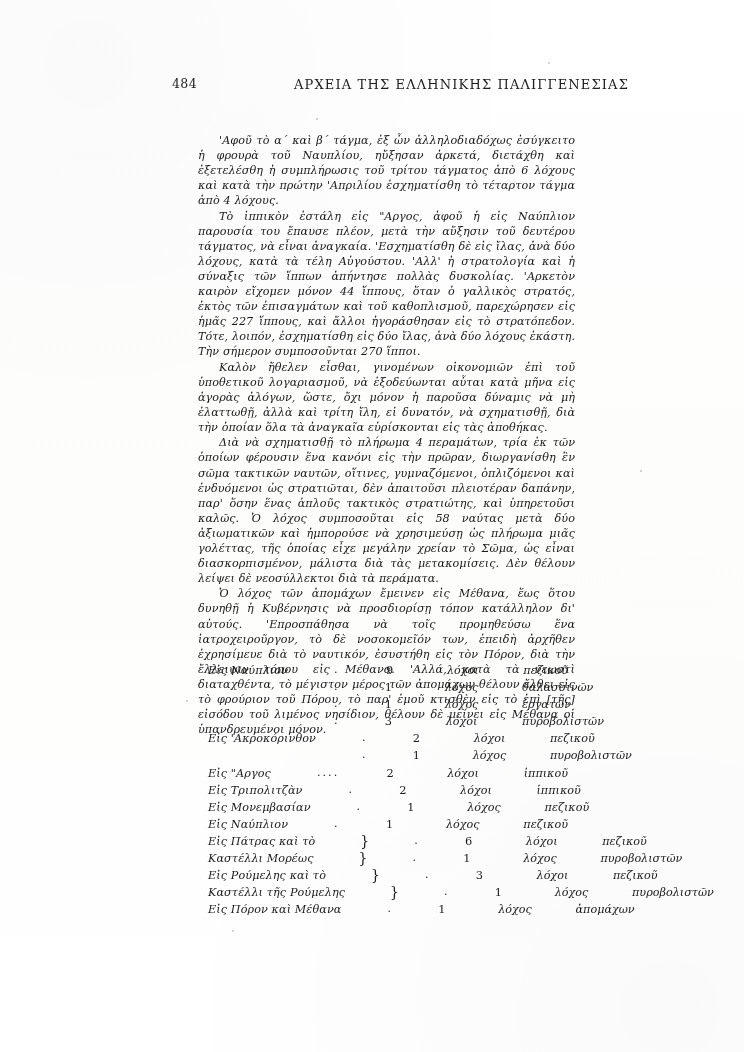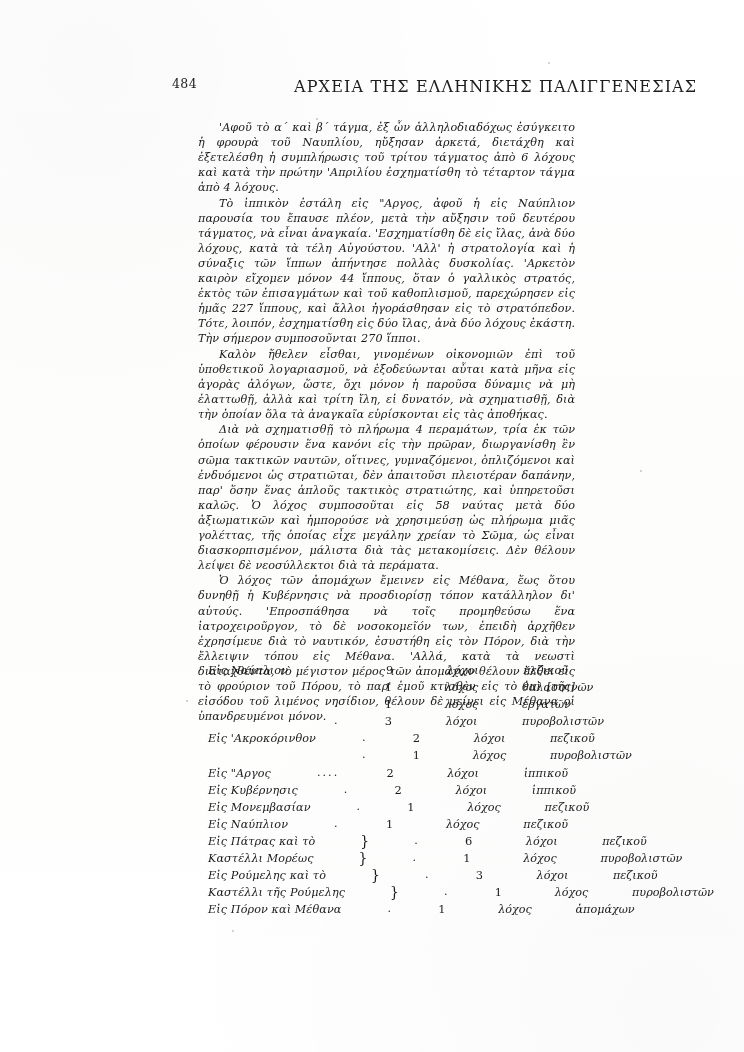"ΑΡΧΕΙΑ ΤΗΣ ΕΛΛΗΝΙΚΗΣ ΠΑΛΙΓΓΕΝΕΣΙΑΣ" .runtitle { font-size: 16px -> 13px }
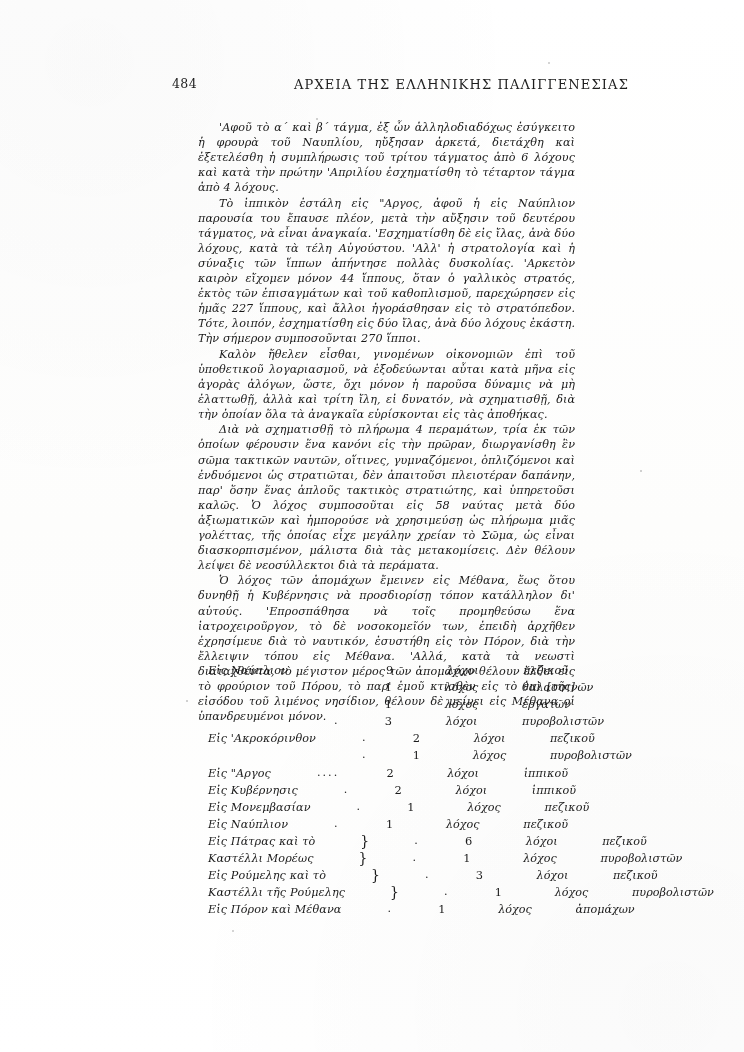"'Αφοῦ τὸ α΄ καὶ β΄" .body-block { top: 120px -> 133px }
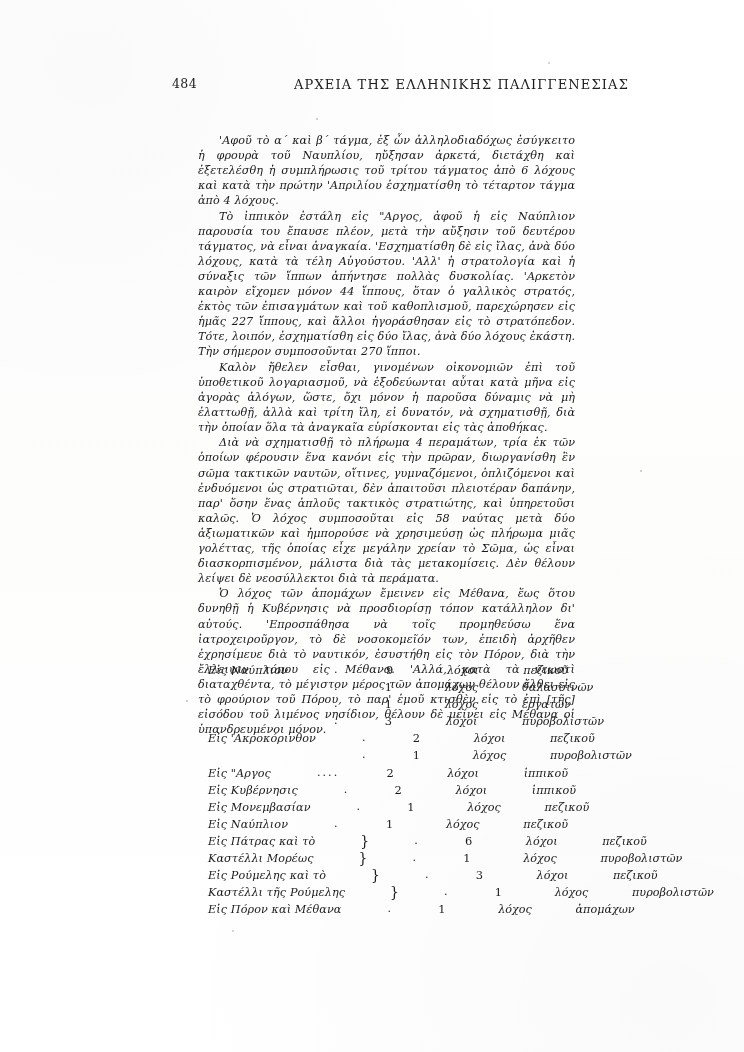"Εἰς Κυβέρνησις" span.place { text: Κυβέρνησις -> Τριπολιτζὰν }
